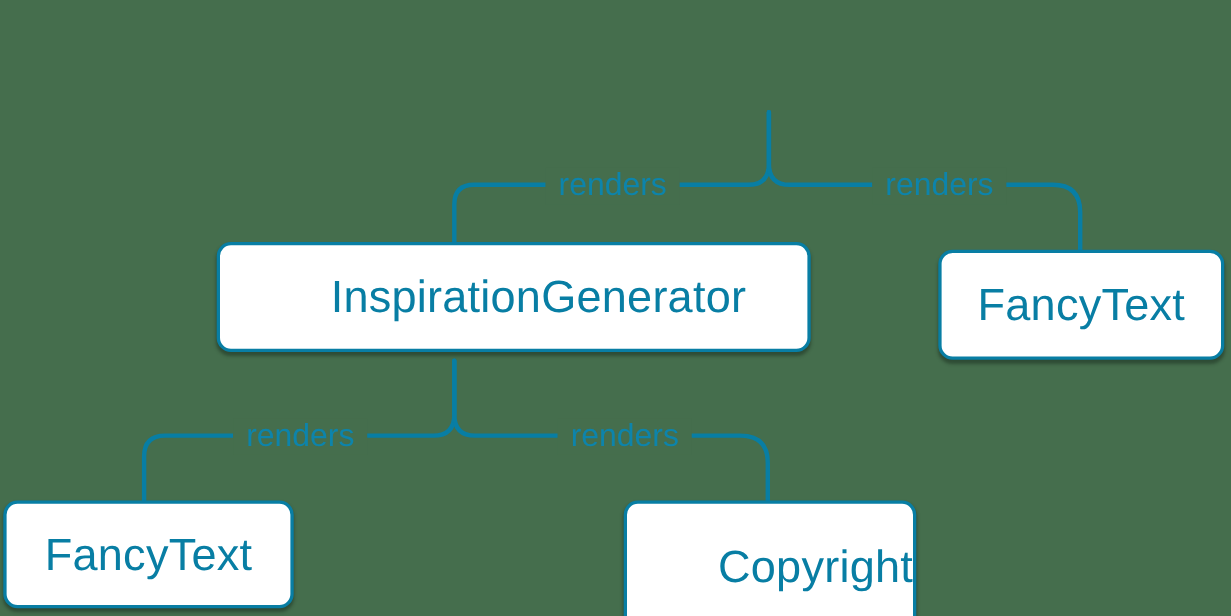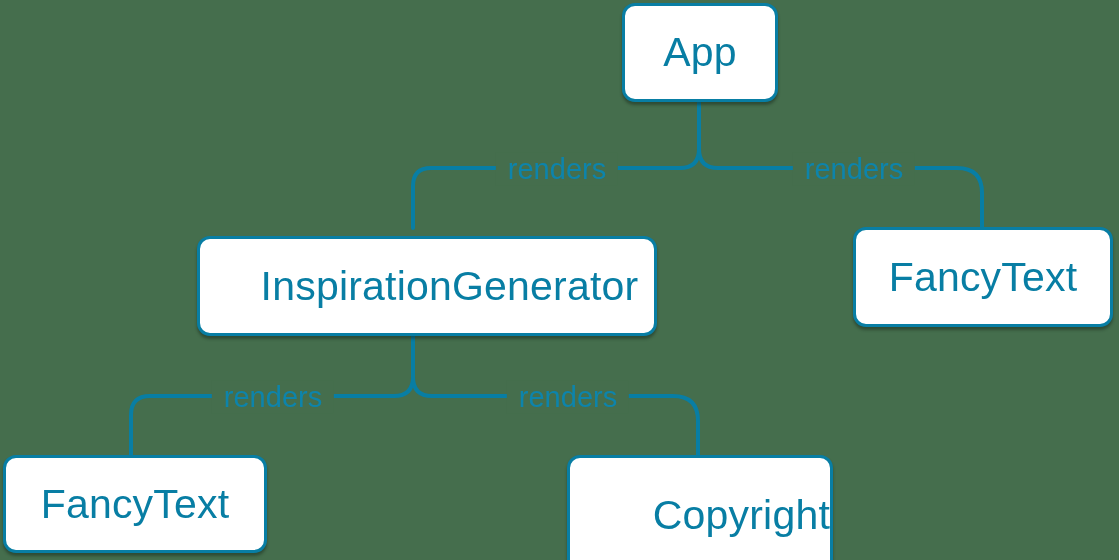"App" div.node { html: <div> <span>App</span> </div> -> none }
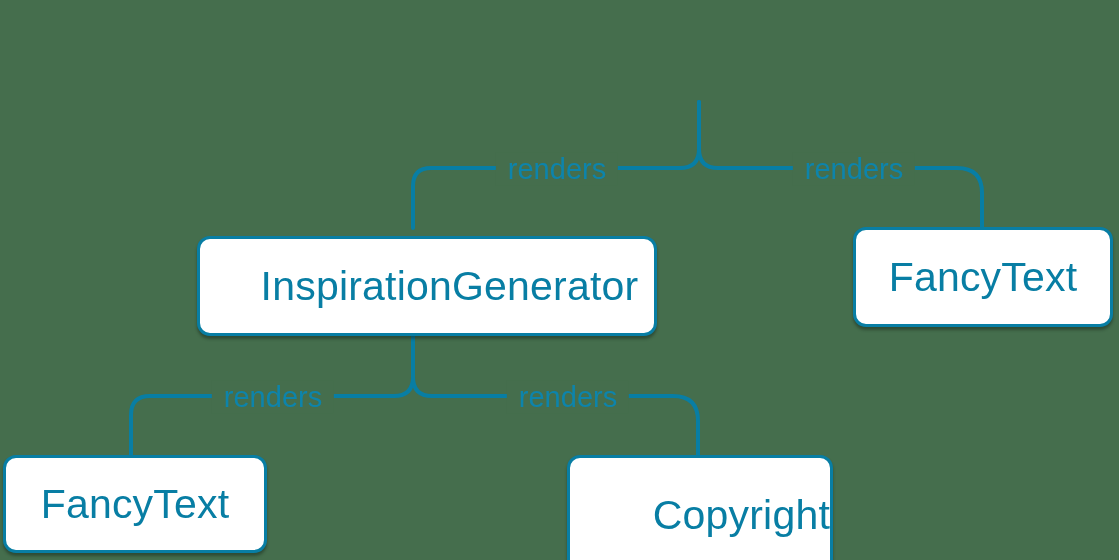"InspirationGenerator" .node-inspiration { top: 236px -> 220px; width: 460px -> 540px }
